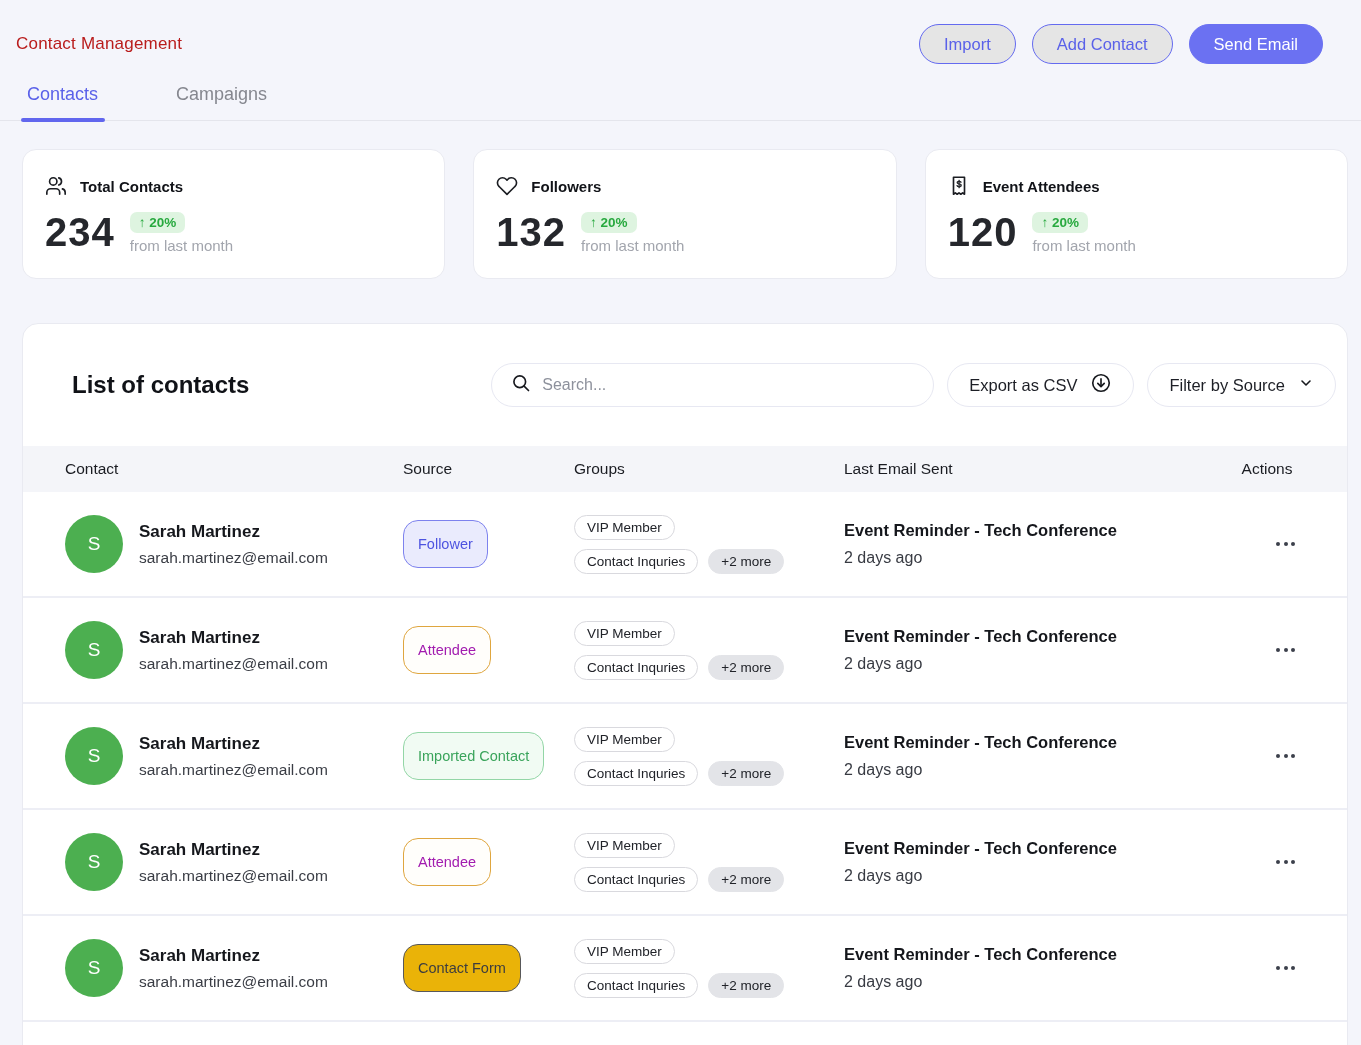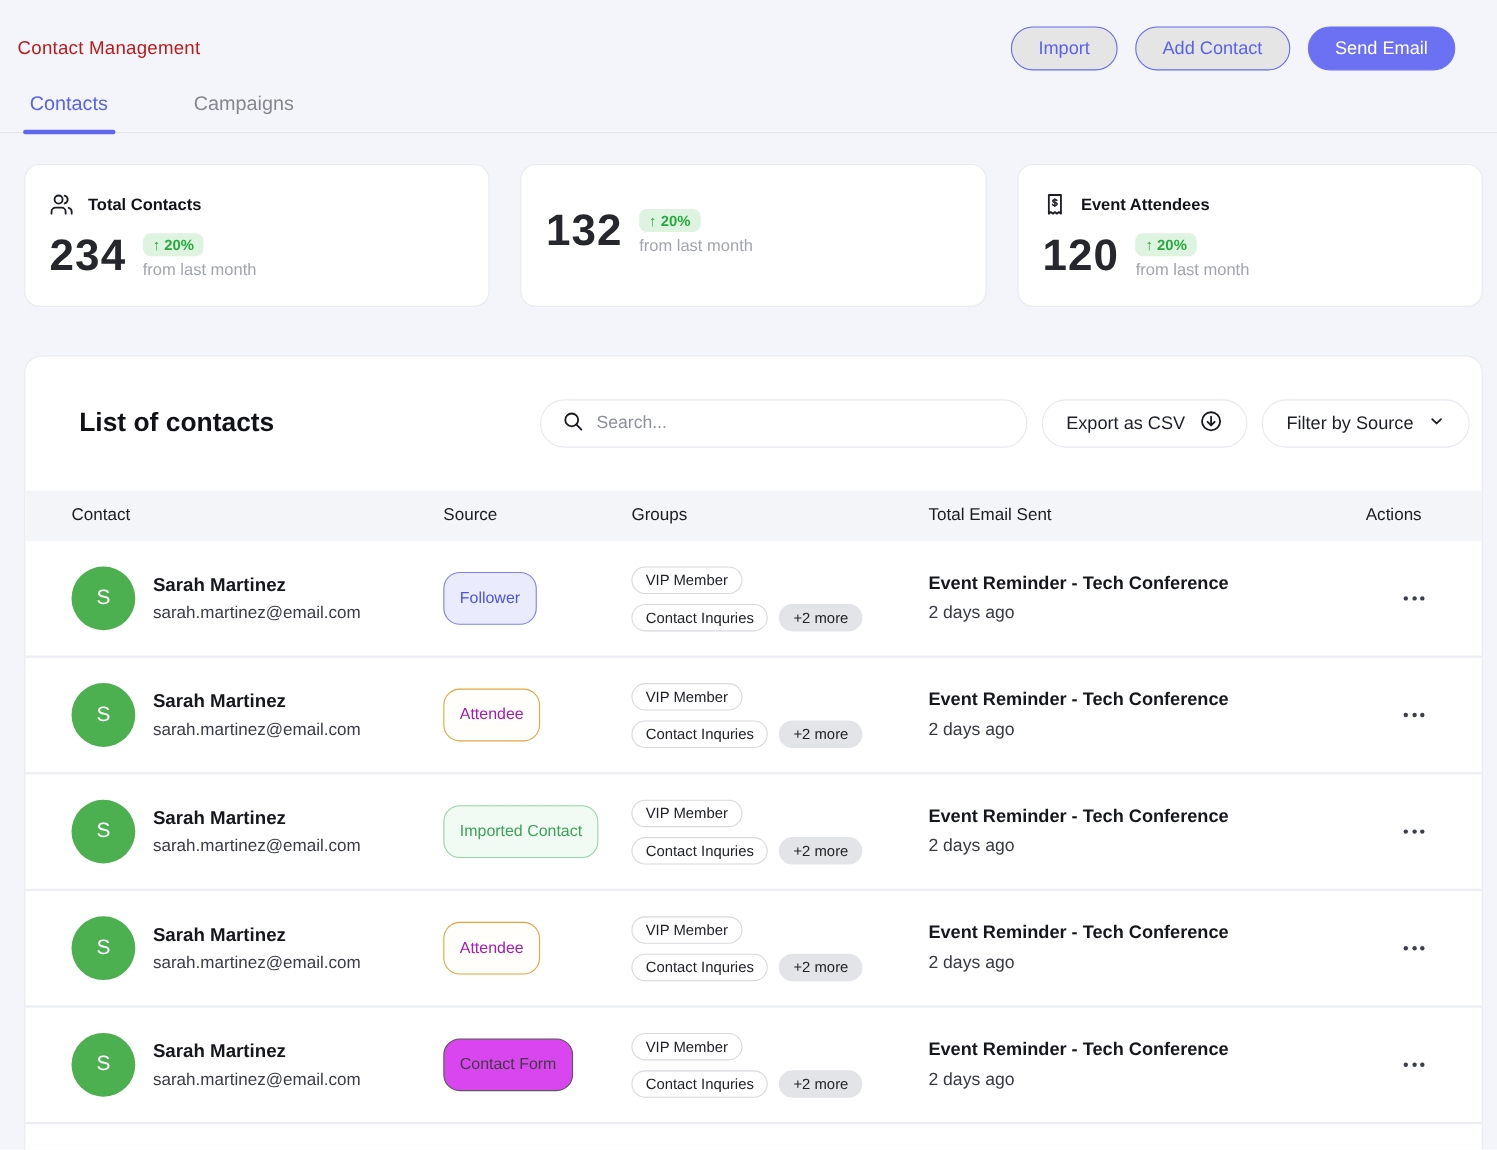"Followers" div.stat-head { html: none -> <div> <span> <svg> <path></path> </svg> </span> <span>Followers</span> </div> }
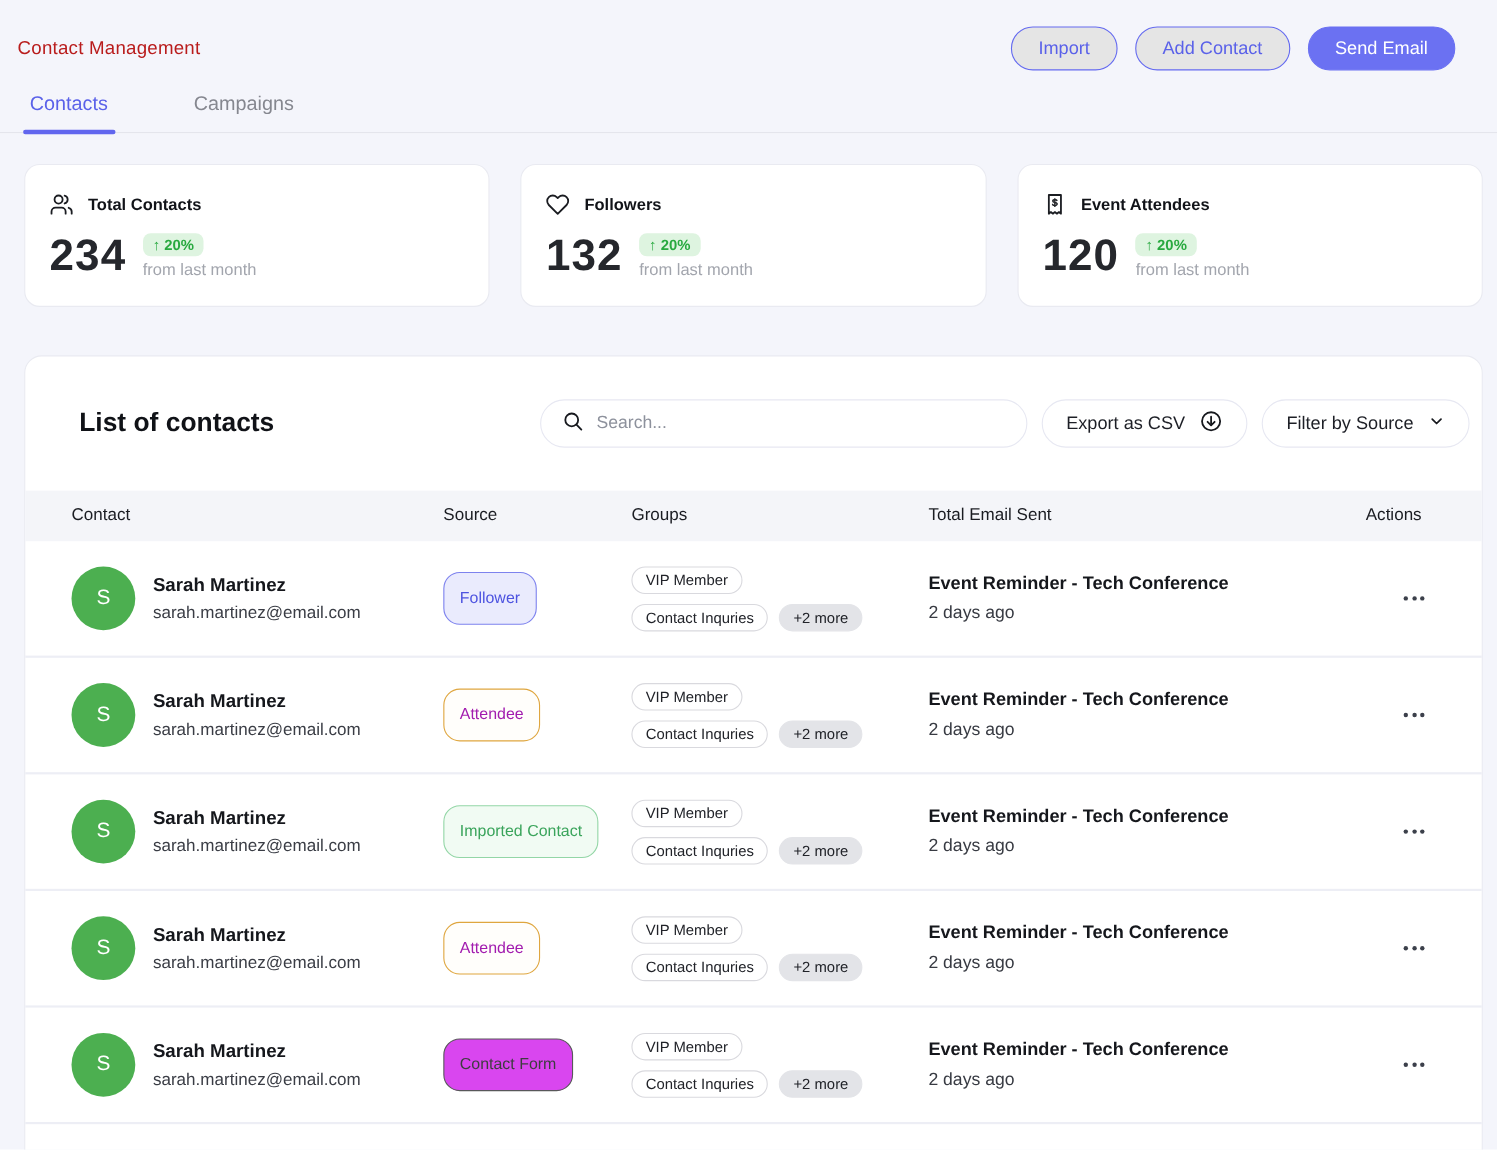"Total Email Sent" div { text: Total -> Last }
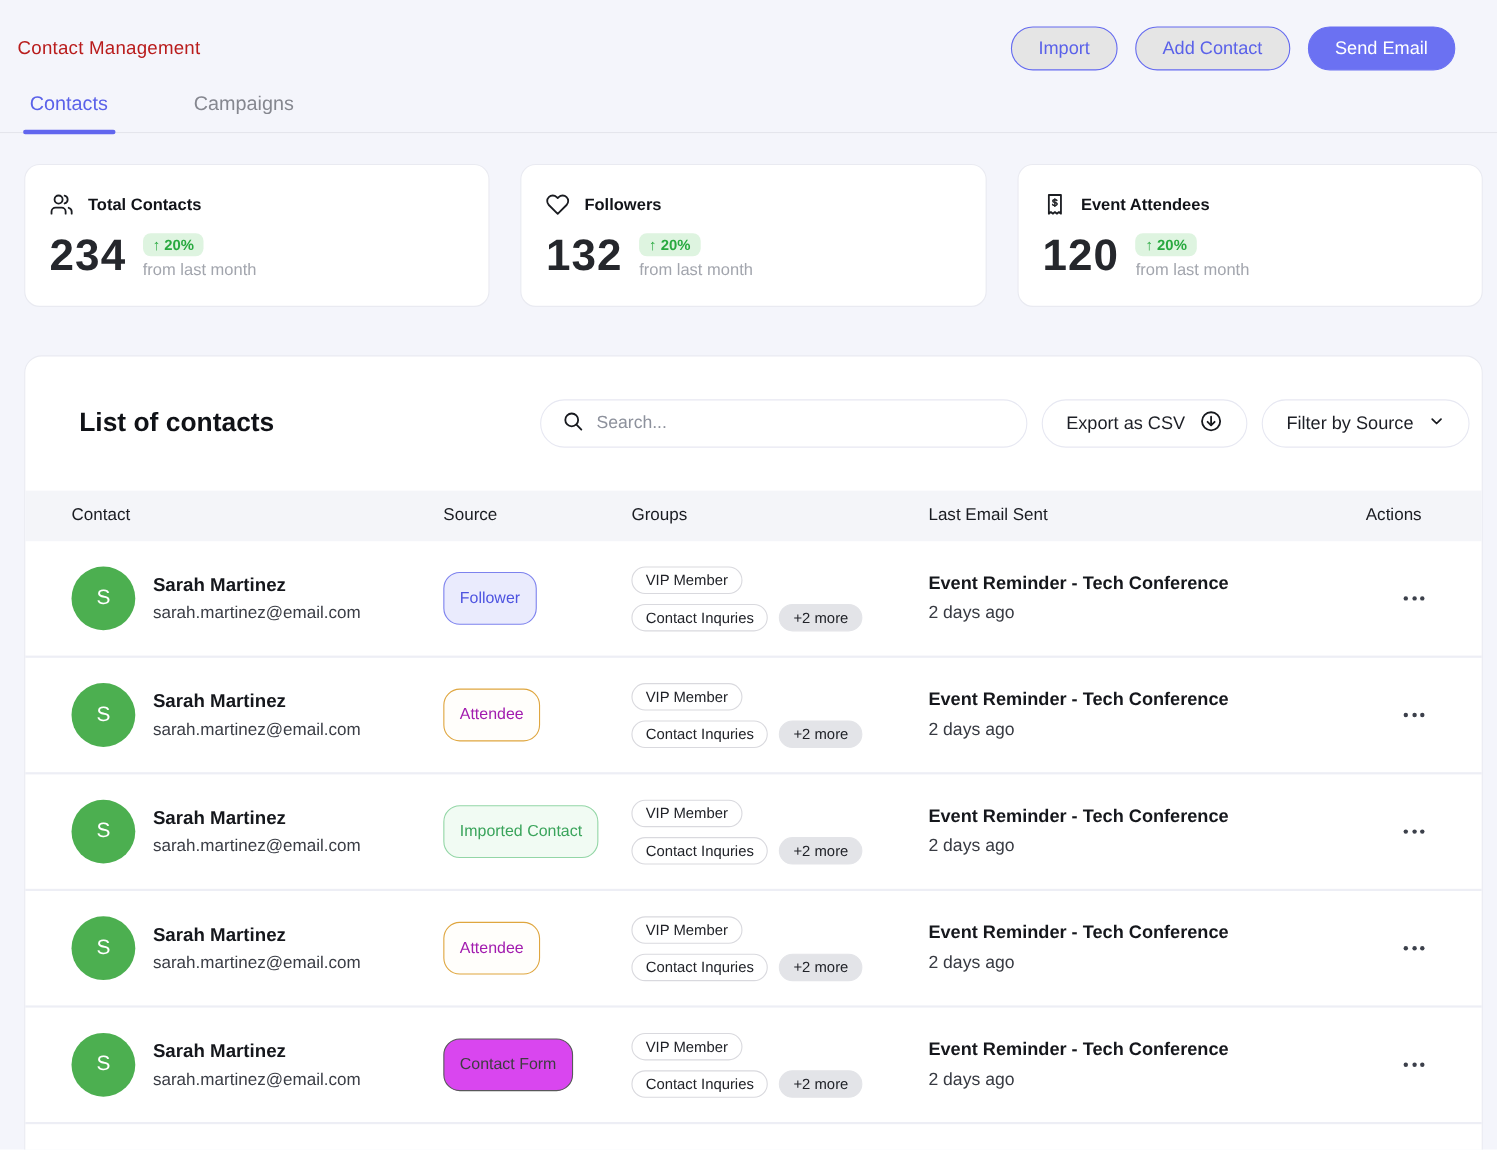"Contact Form" .badge[data-variant="gray"] { background: #d946ef -> #eab308 }
